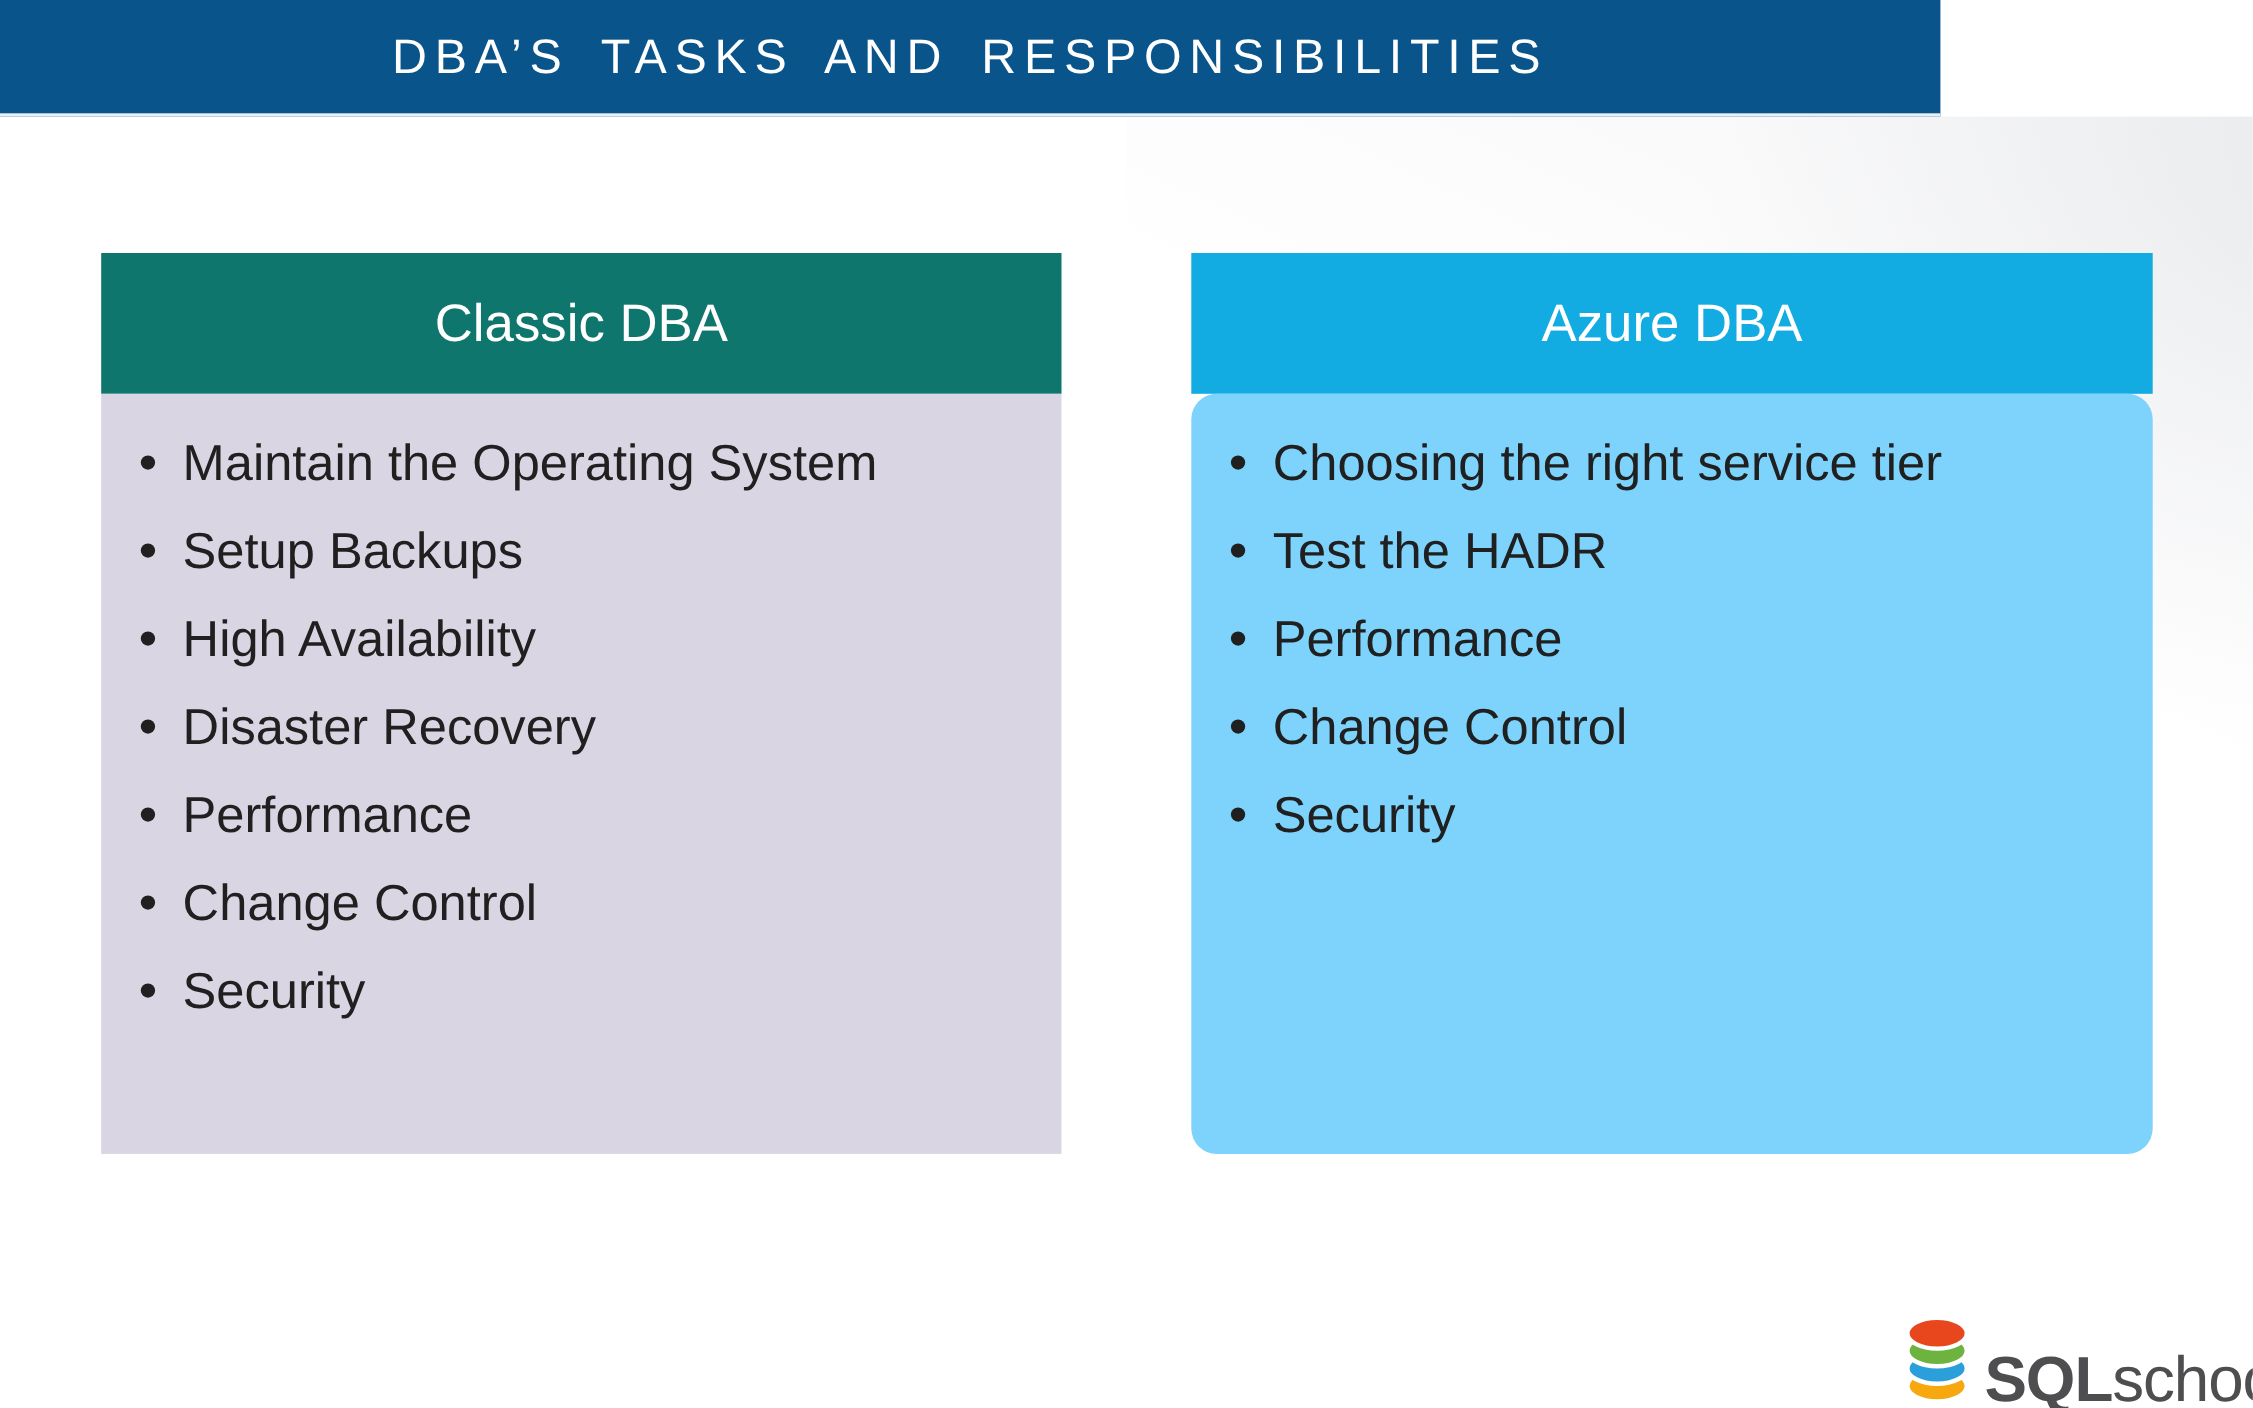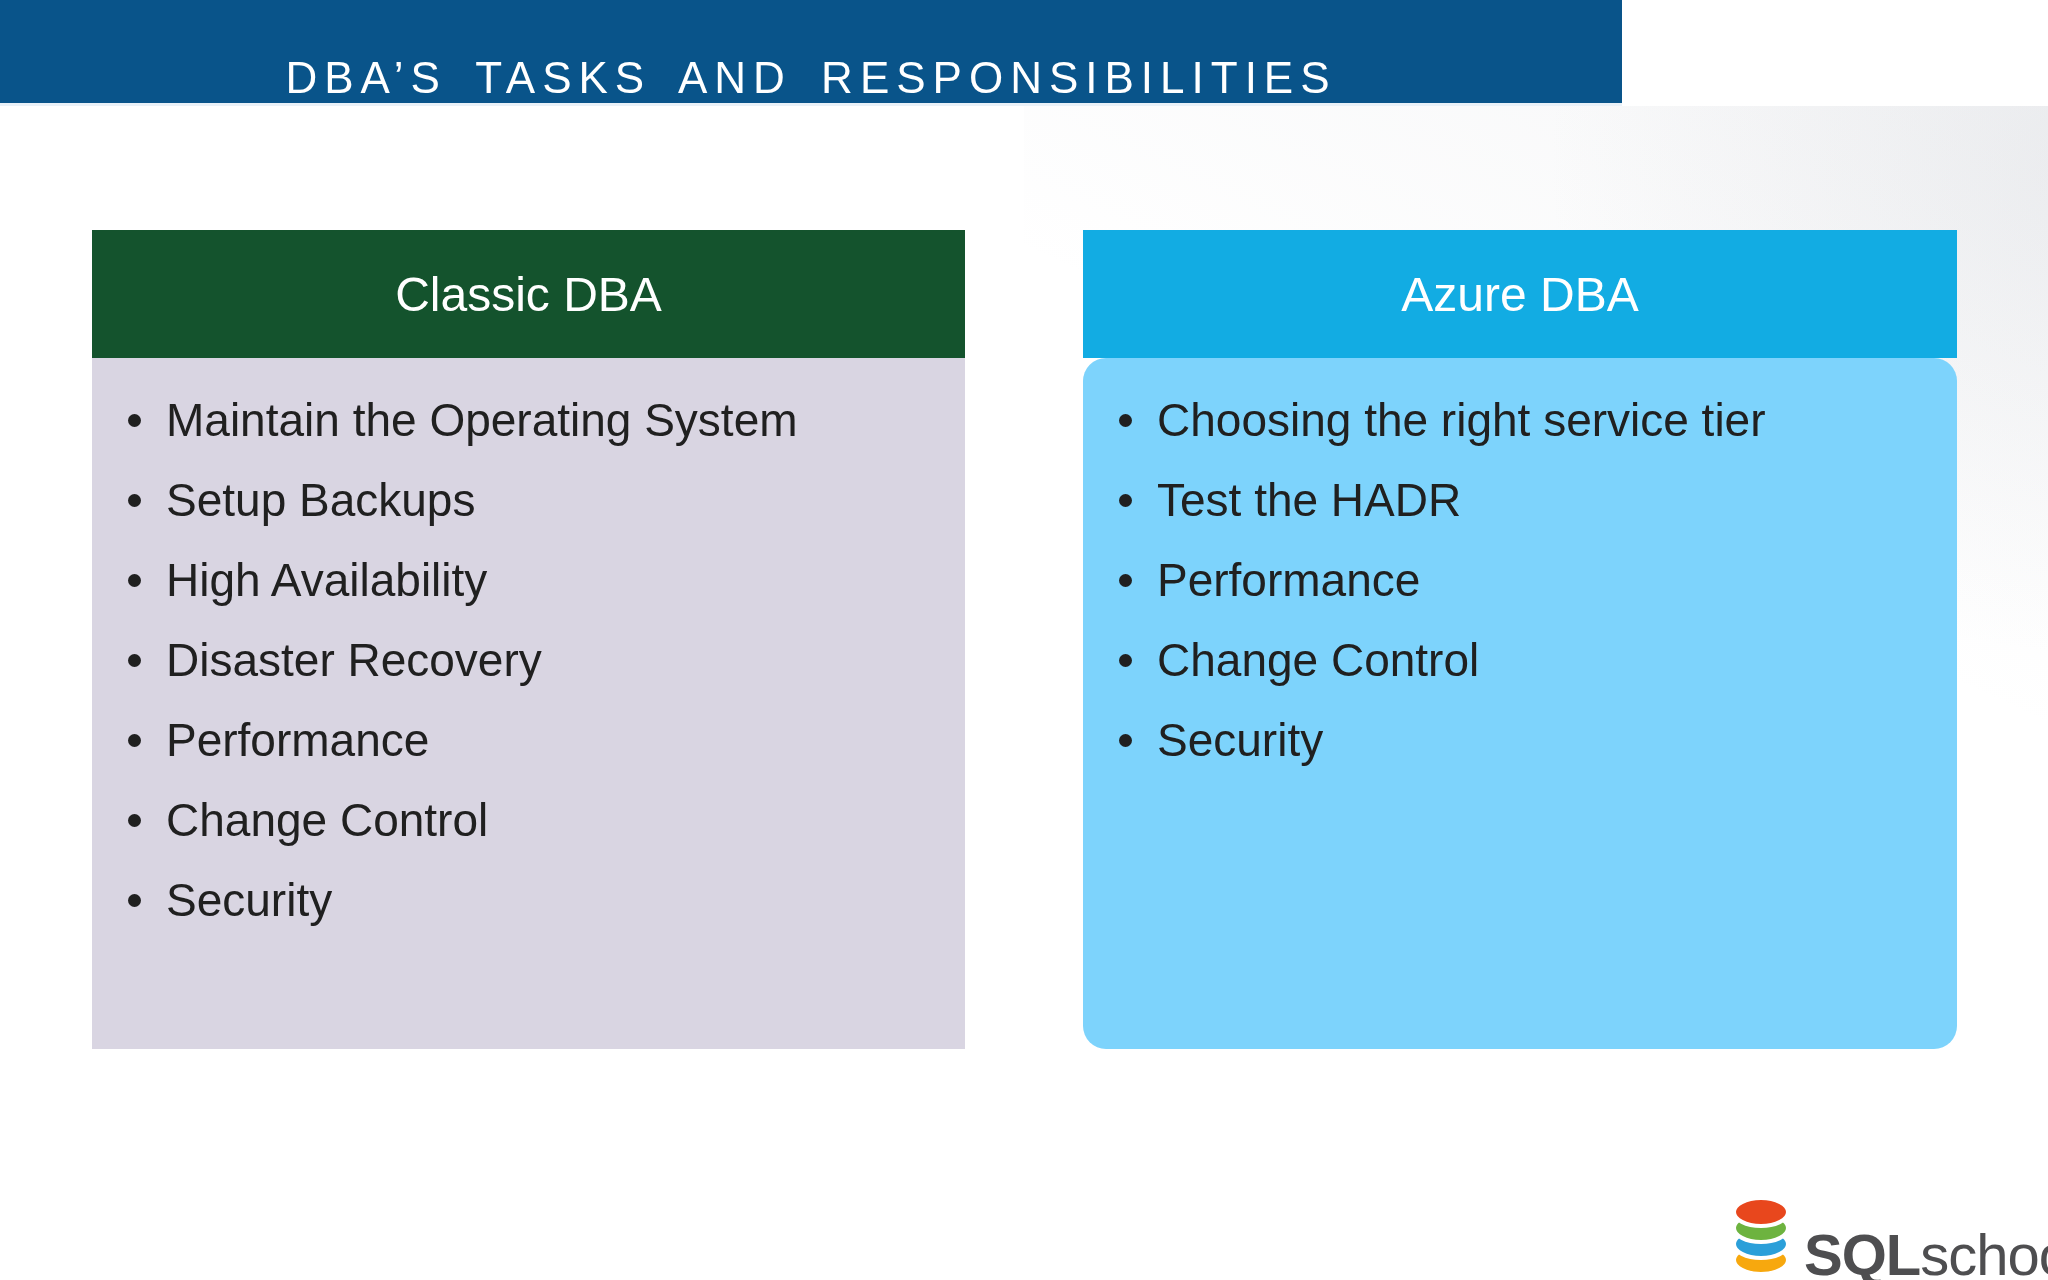"DBA’S TASKS AND RESPONSIBILITIES" .titlebar { align-items: flex-end -> center; width: 1622px -> 1764px }
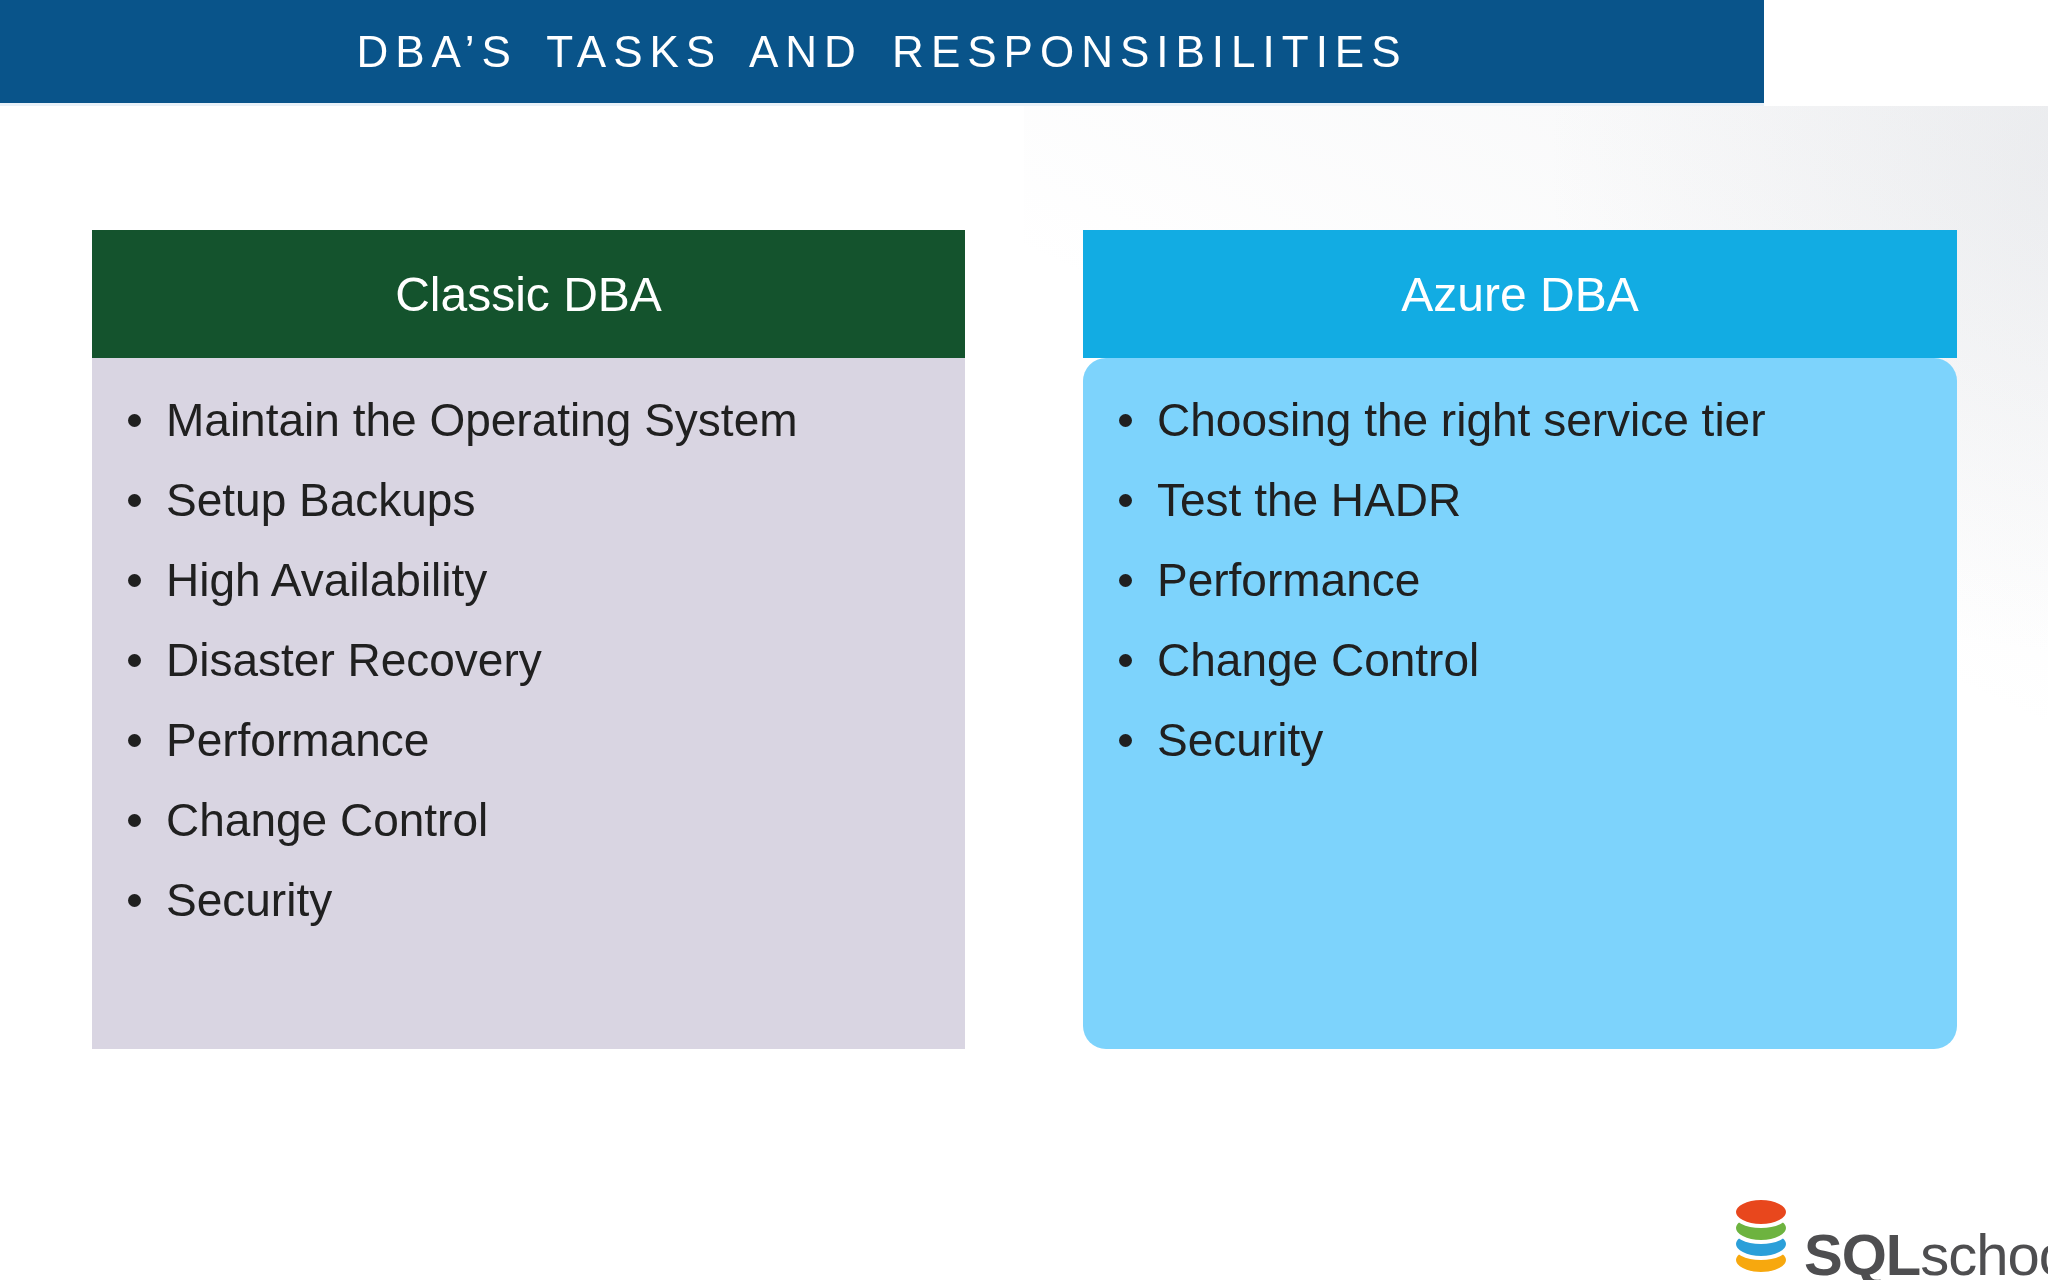"Classic DBA" div.panel-header { background-color: #14532d -> #0f766e }
